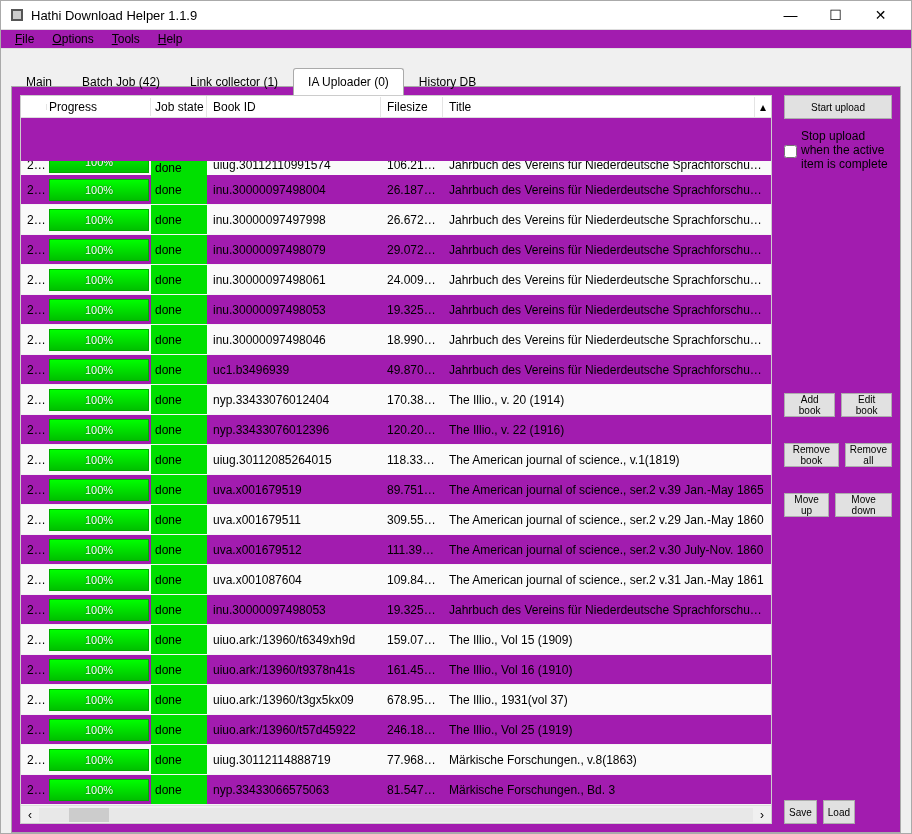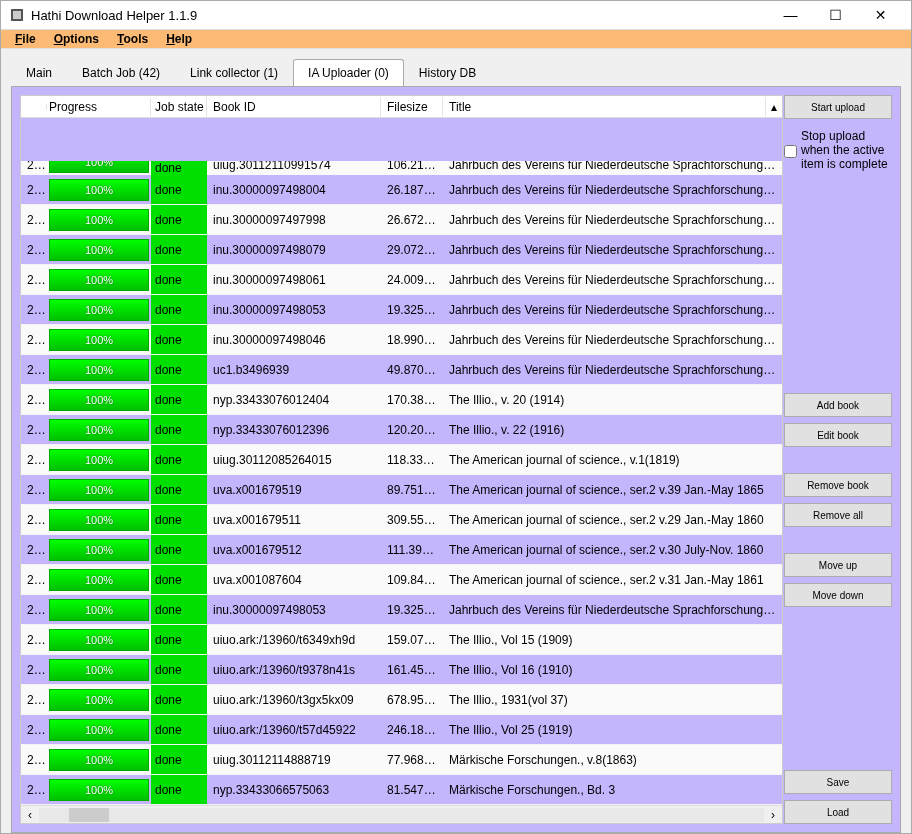"File" .menubar { background: #fdba74 -> #a21caf; font-weight: bold -> none }
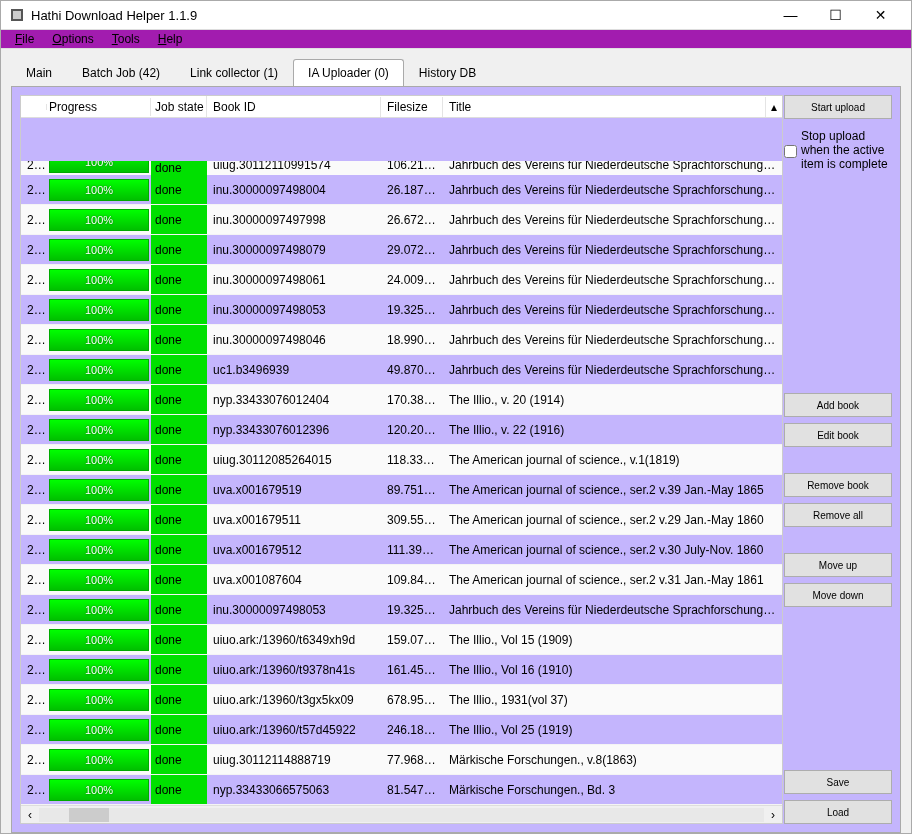"Main" .tab { top: 0 -> 9px }
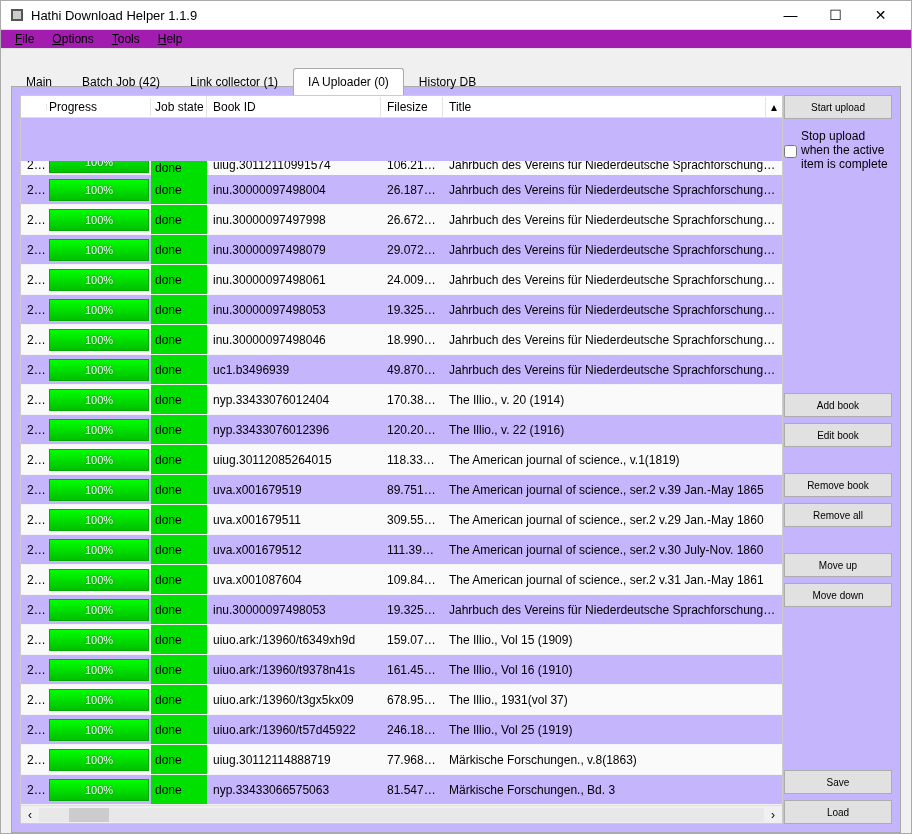"Progress" .panel { background: #c4b5fd -> #a21caf; gap: 1px -> 12px }
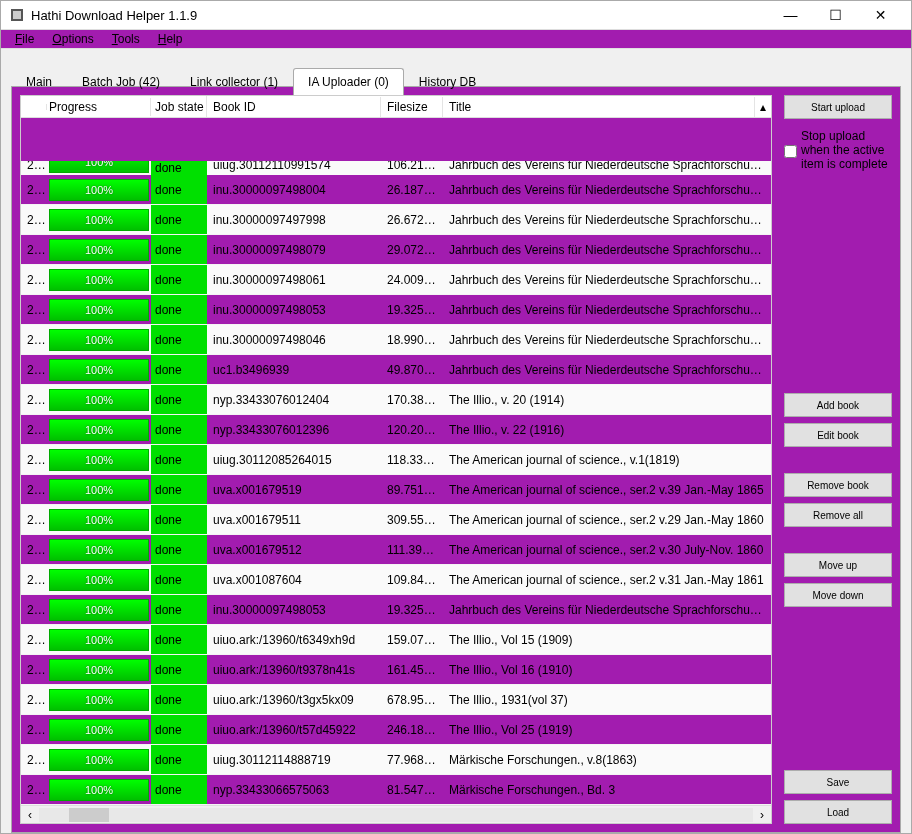"Add book" .group { flex-direction: column -> row }
